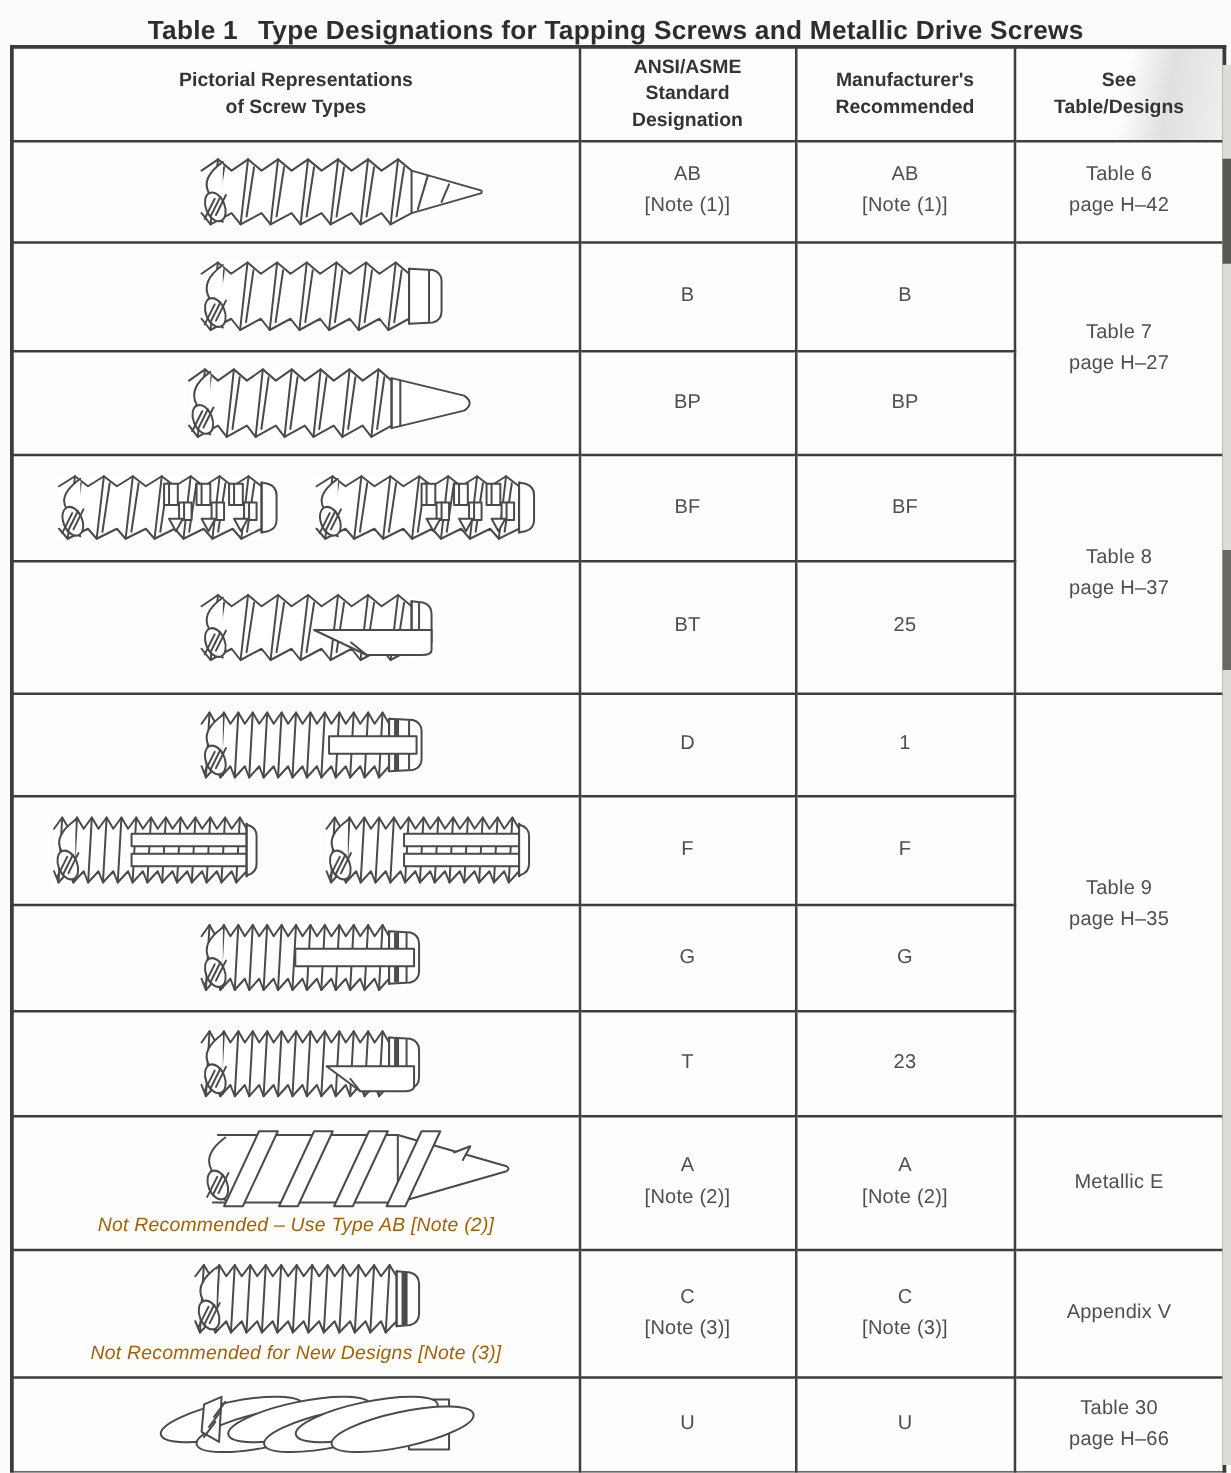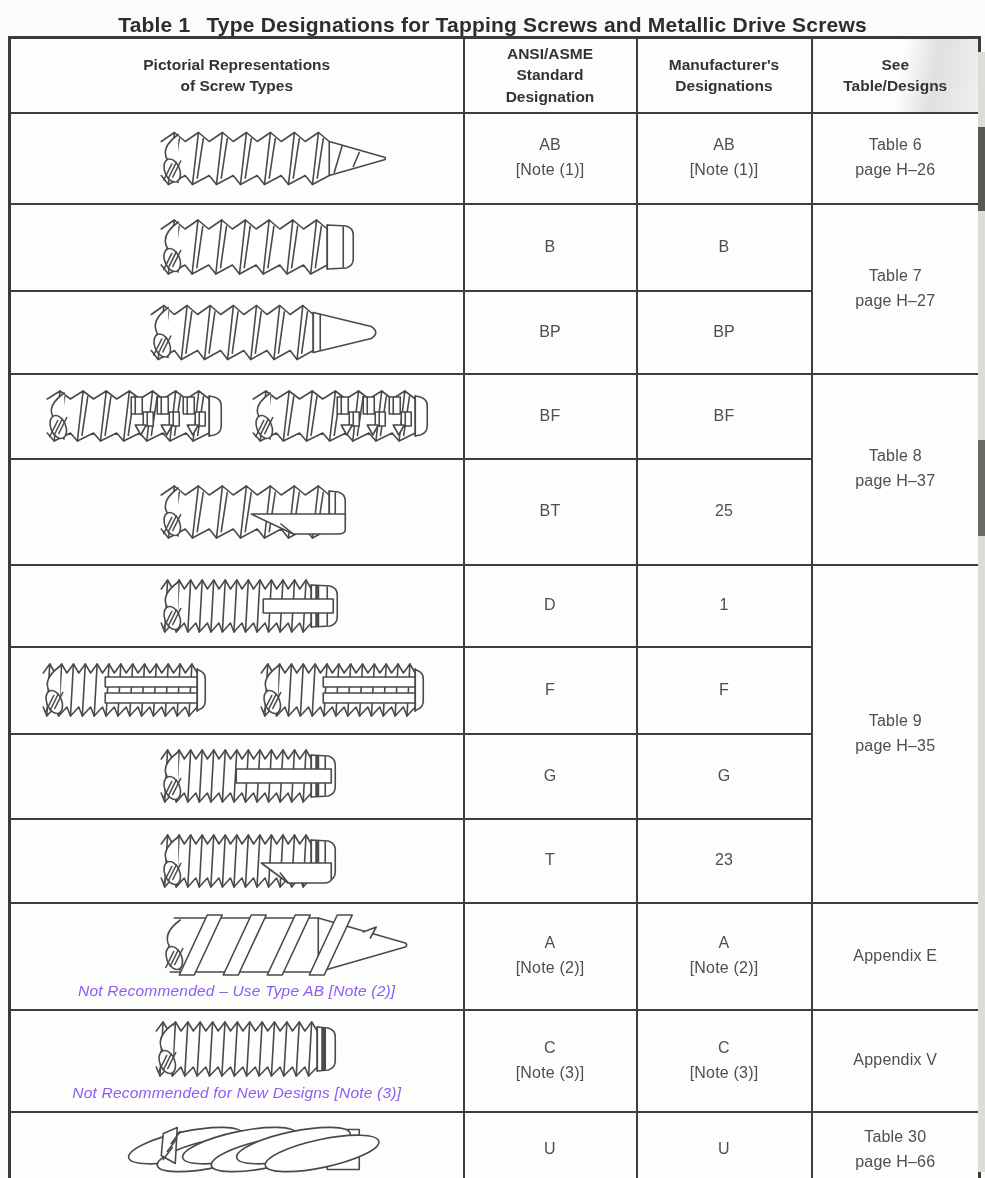"Manufacturer's" th.hdr { text: Designations -> Recommended }
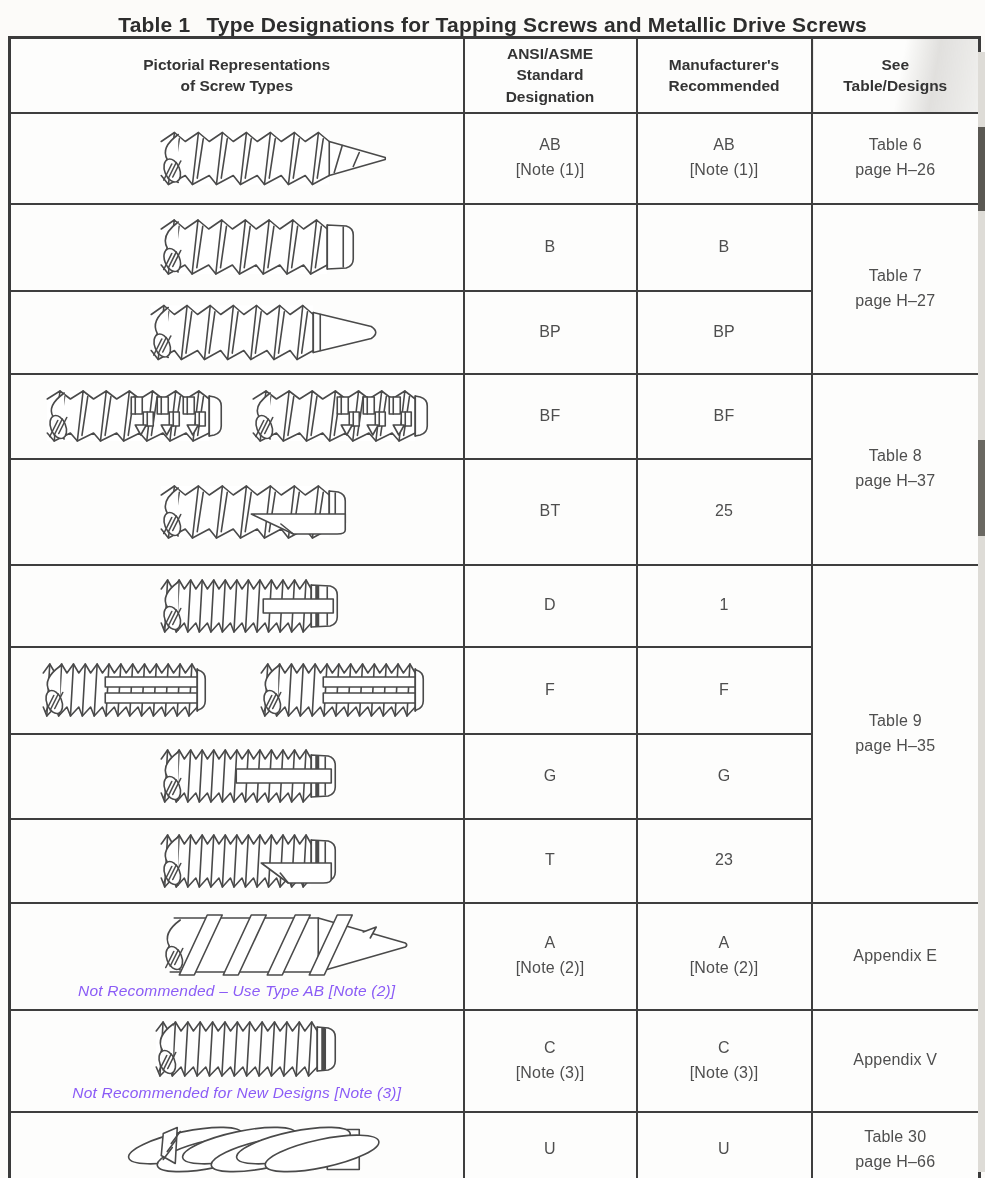"AB" tr { height: 91px -> 81px }
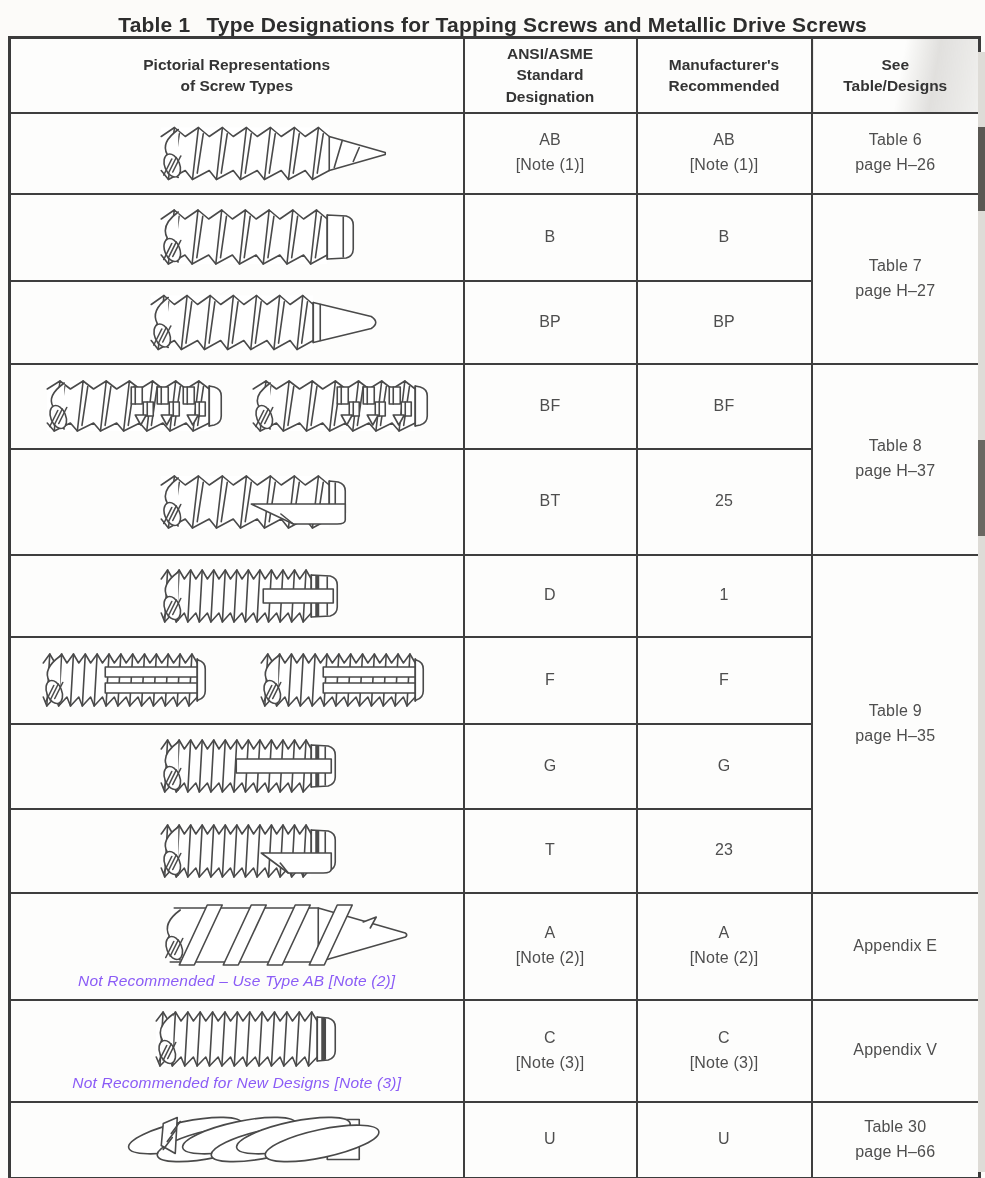"Table 6" td.see { text: 26 -> 42 }
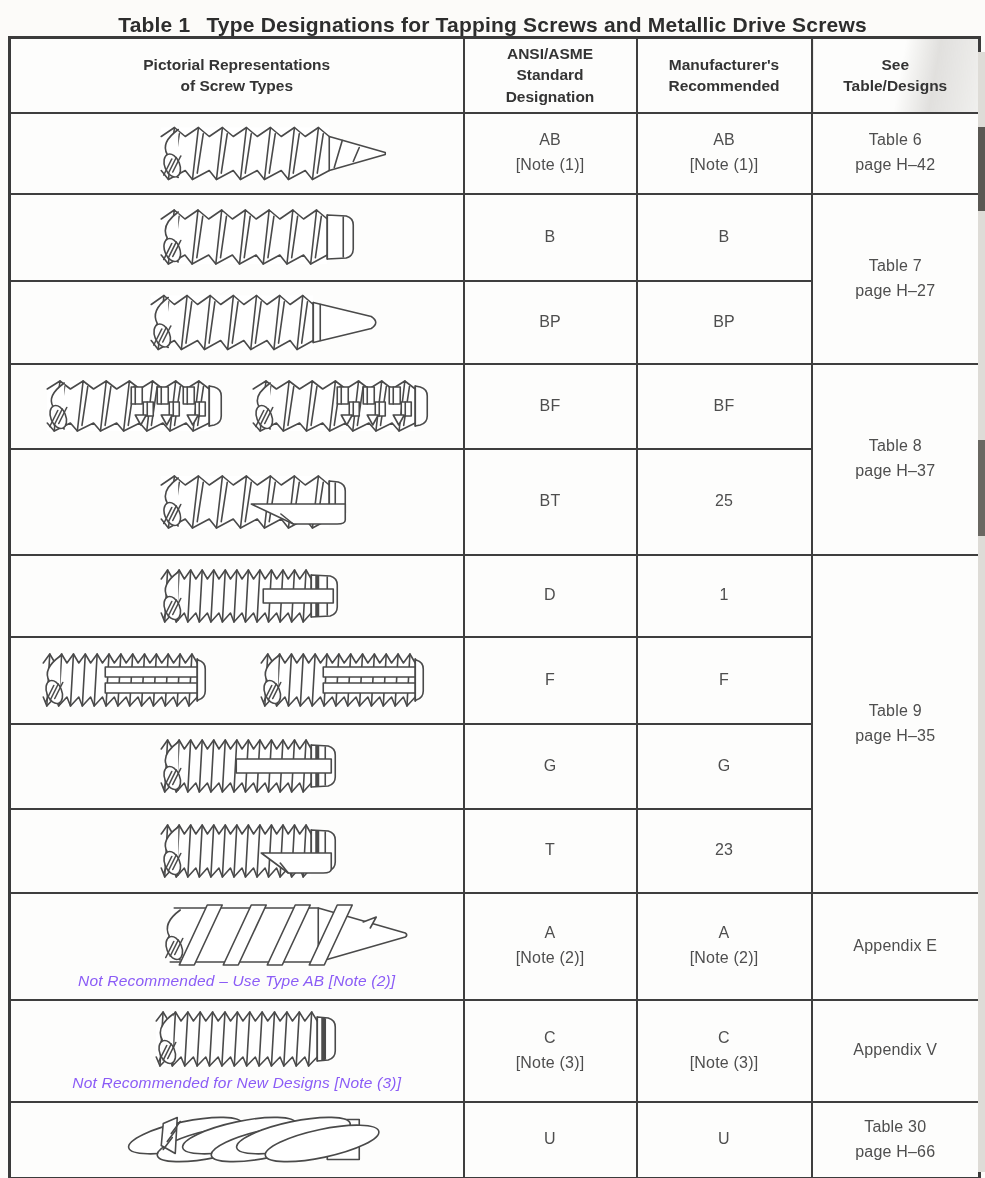"Appendix E" td.see { text: Appendix -> Metallic }
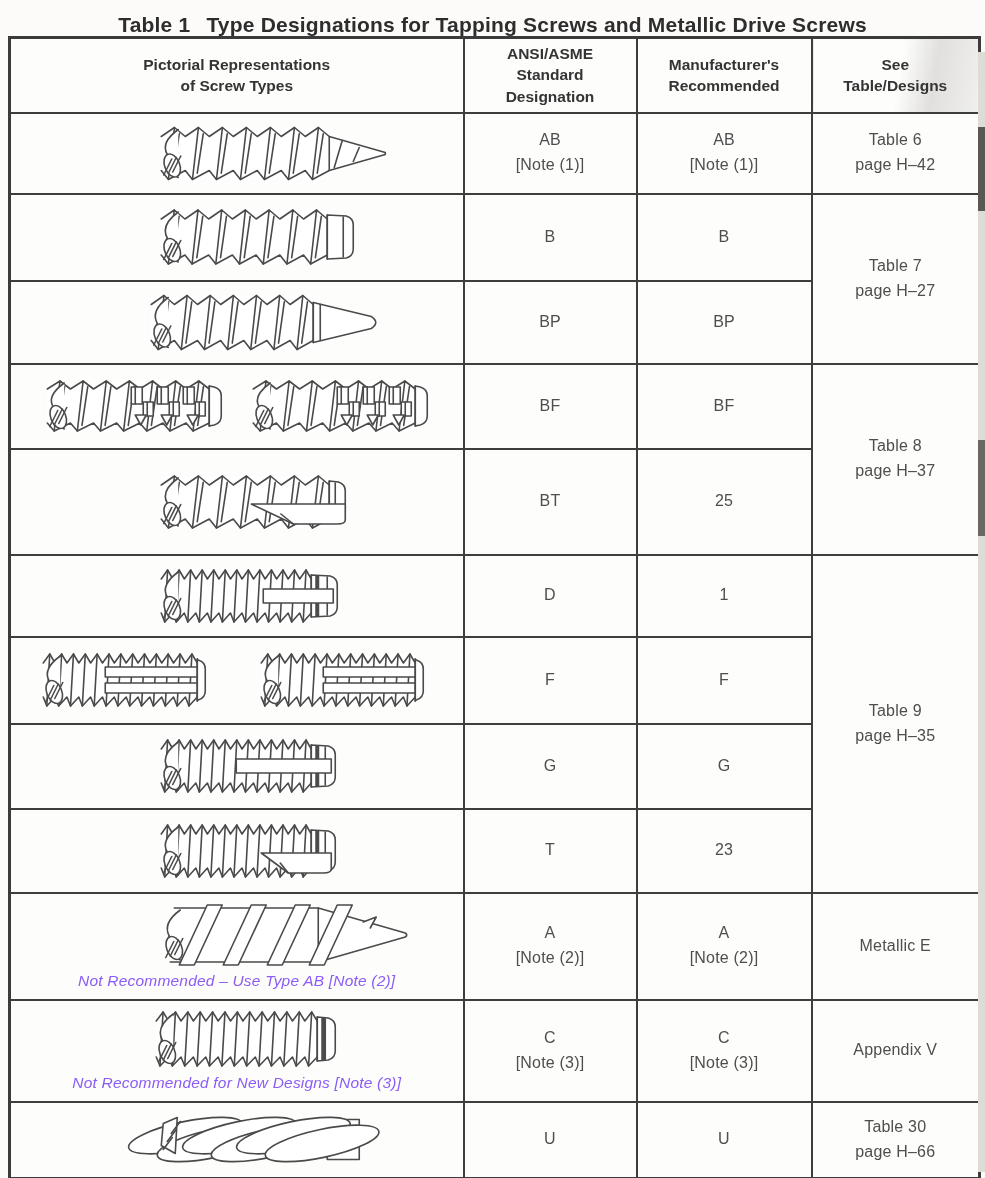"Not Recommended – Use Type" .caption { color: #8b5cf6 -> #a16207 }
